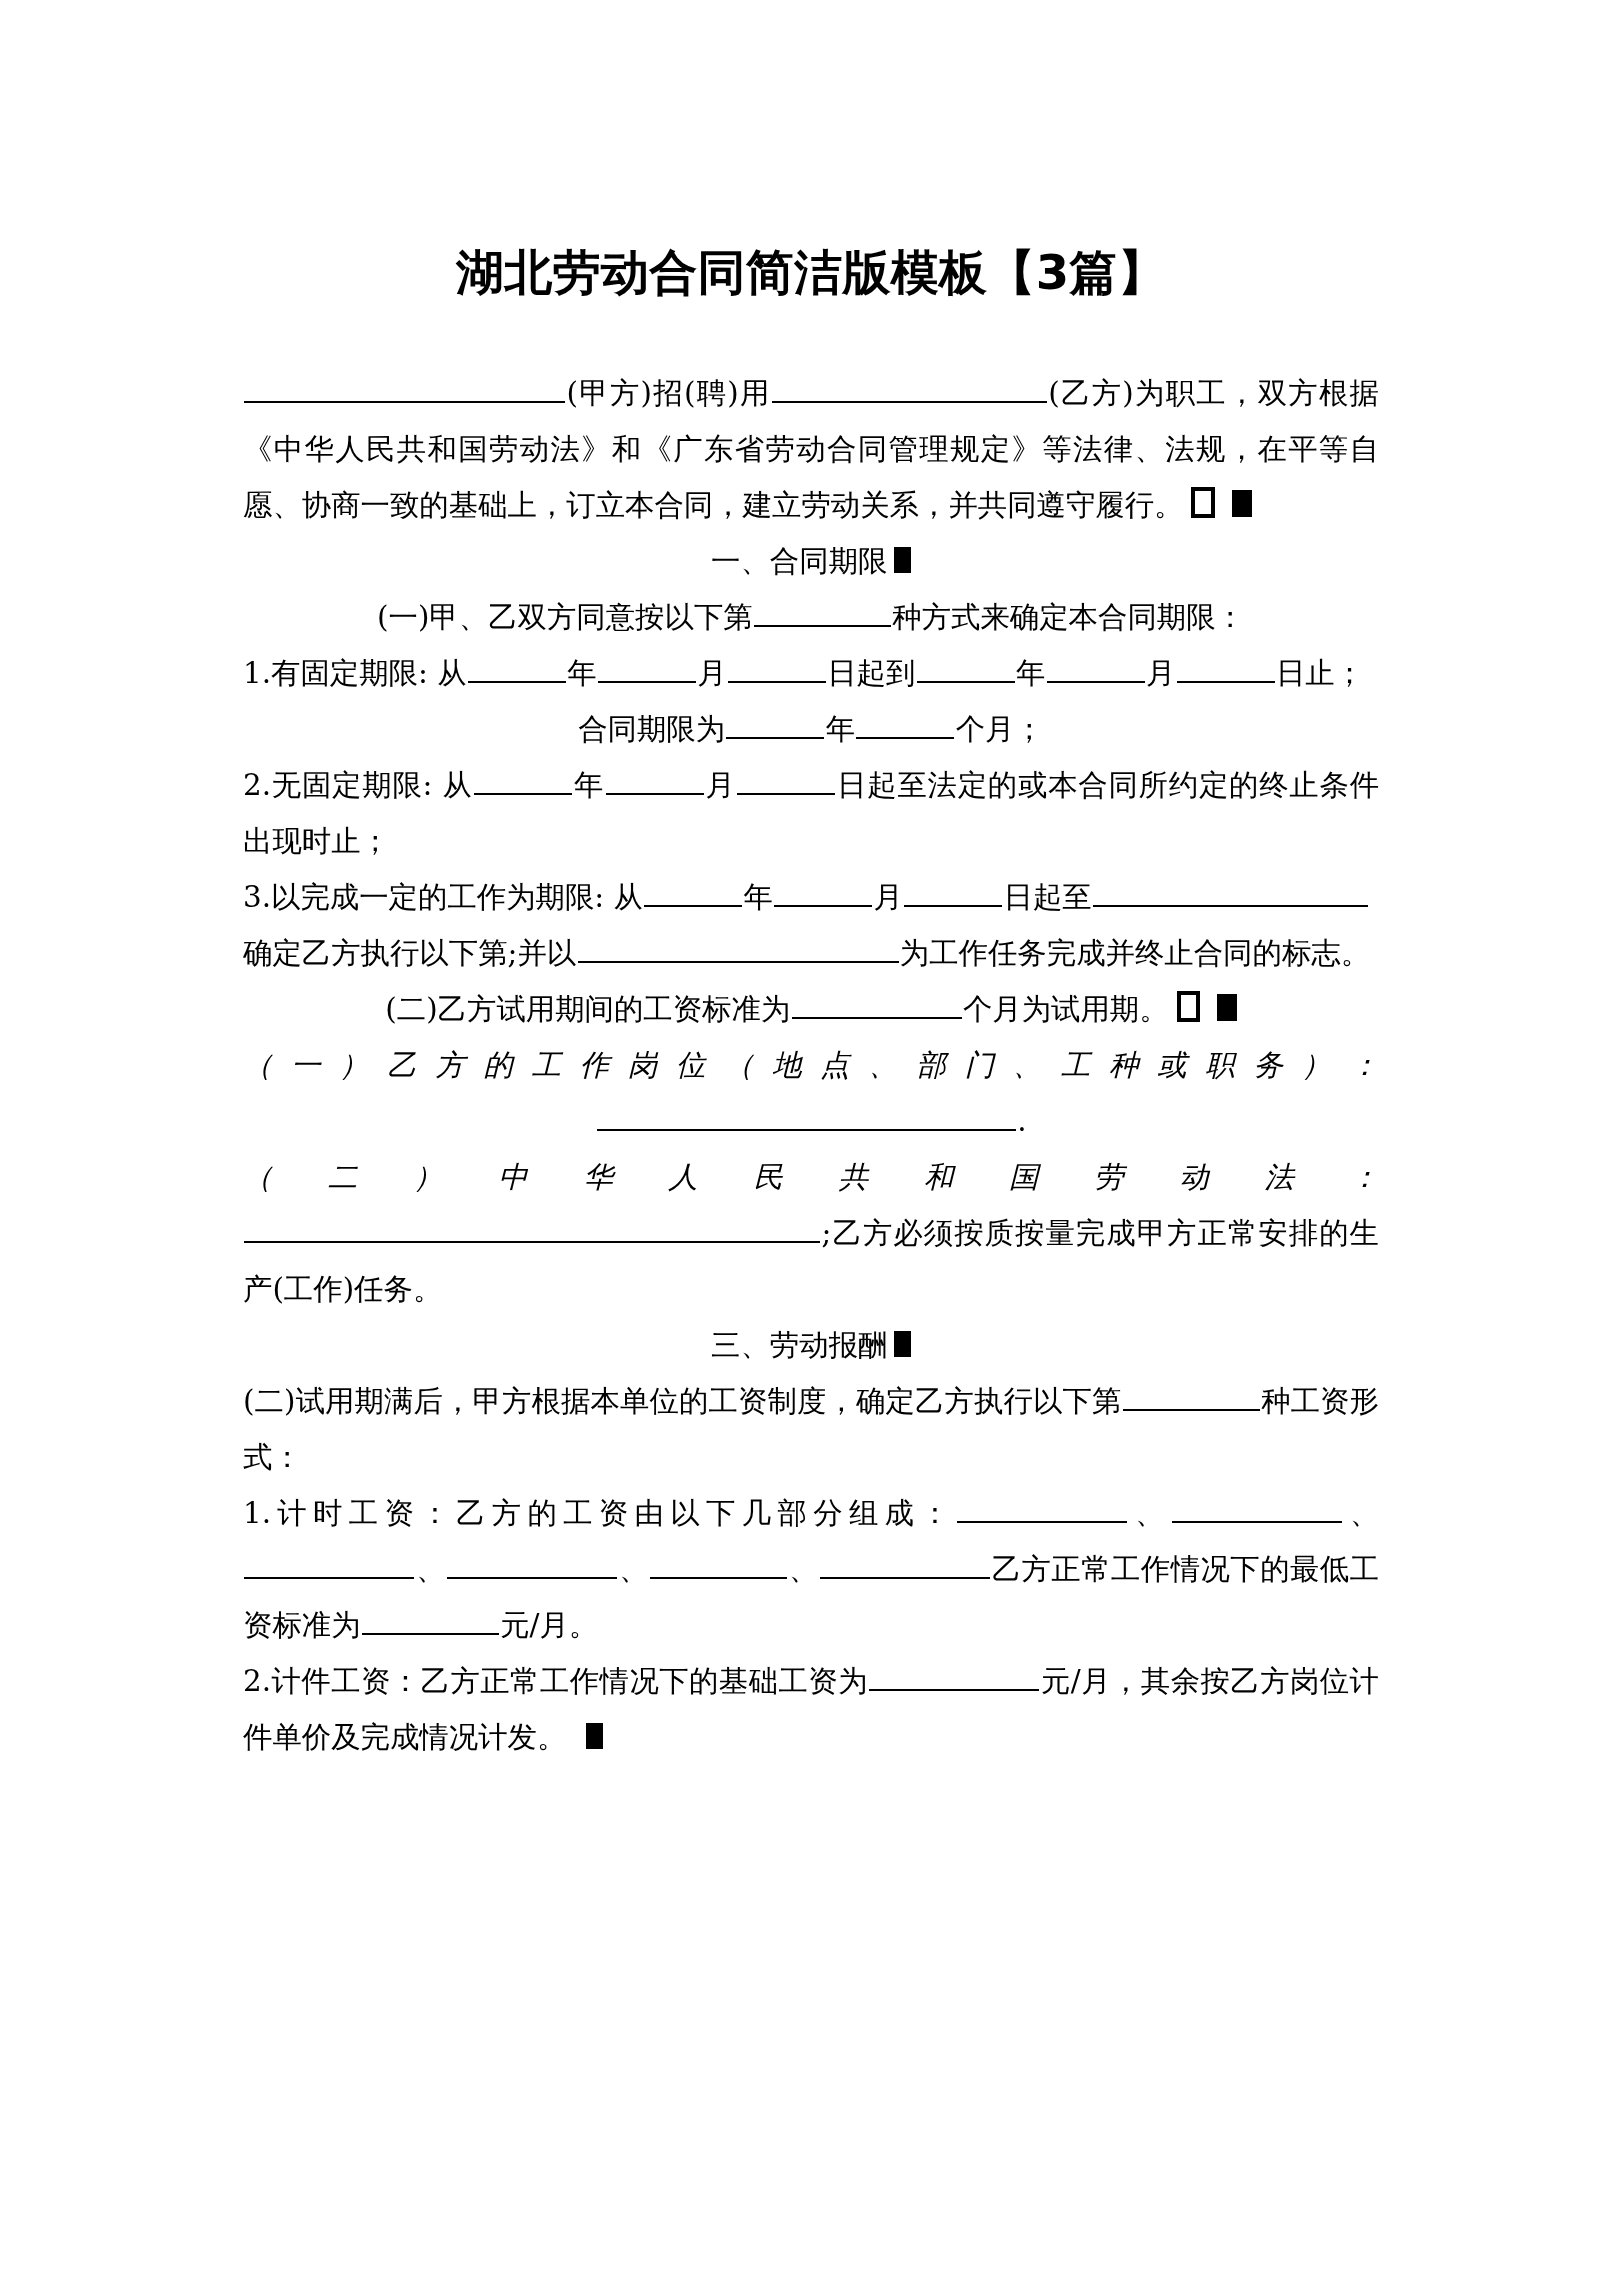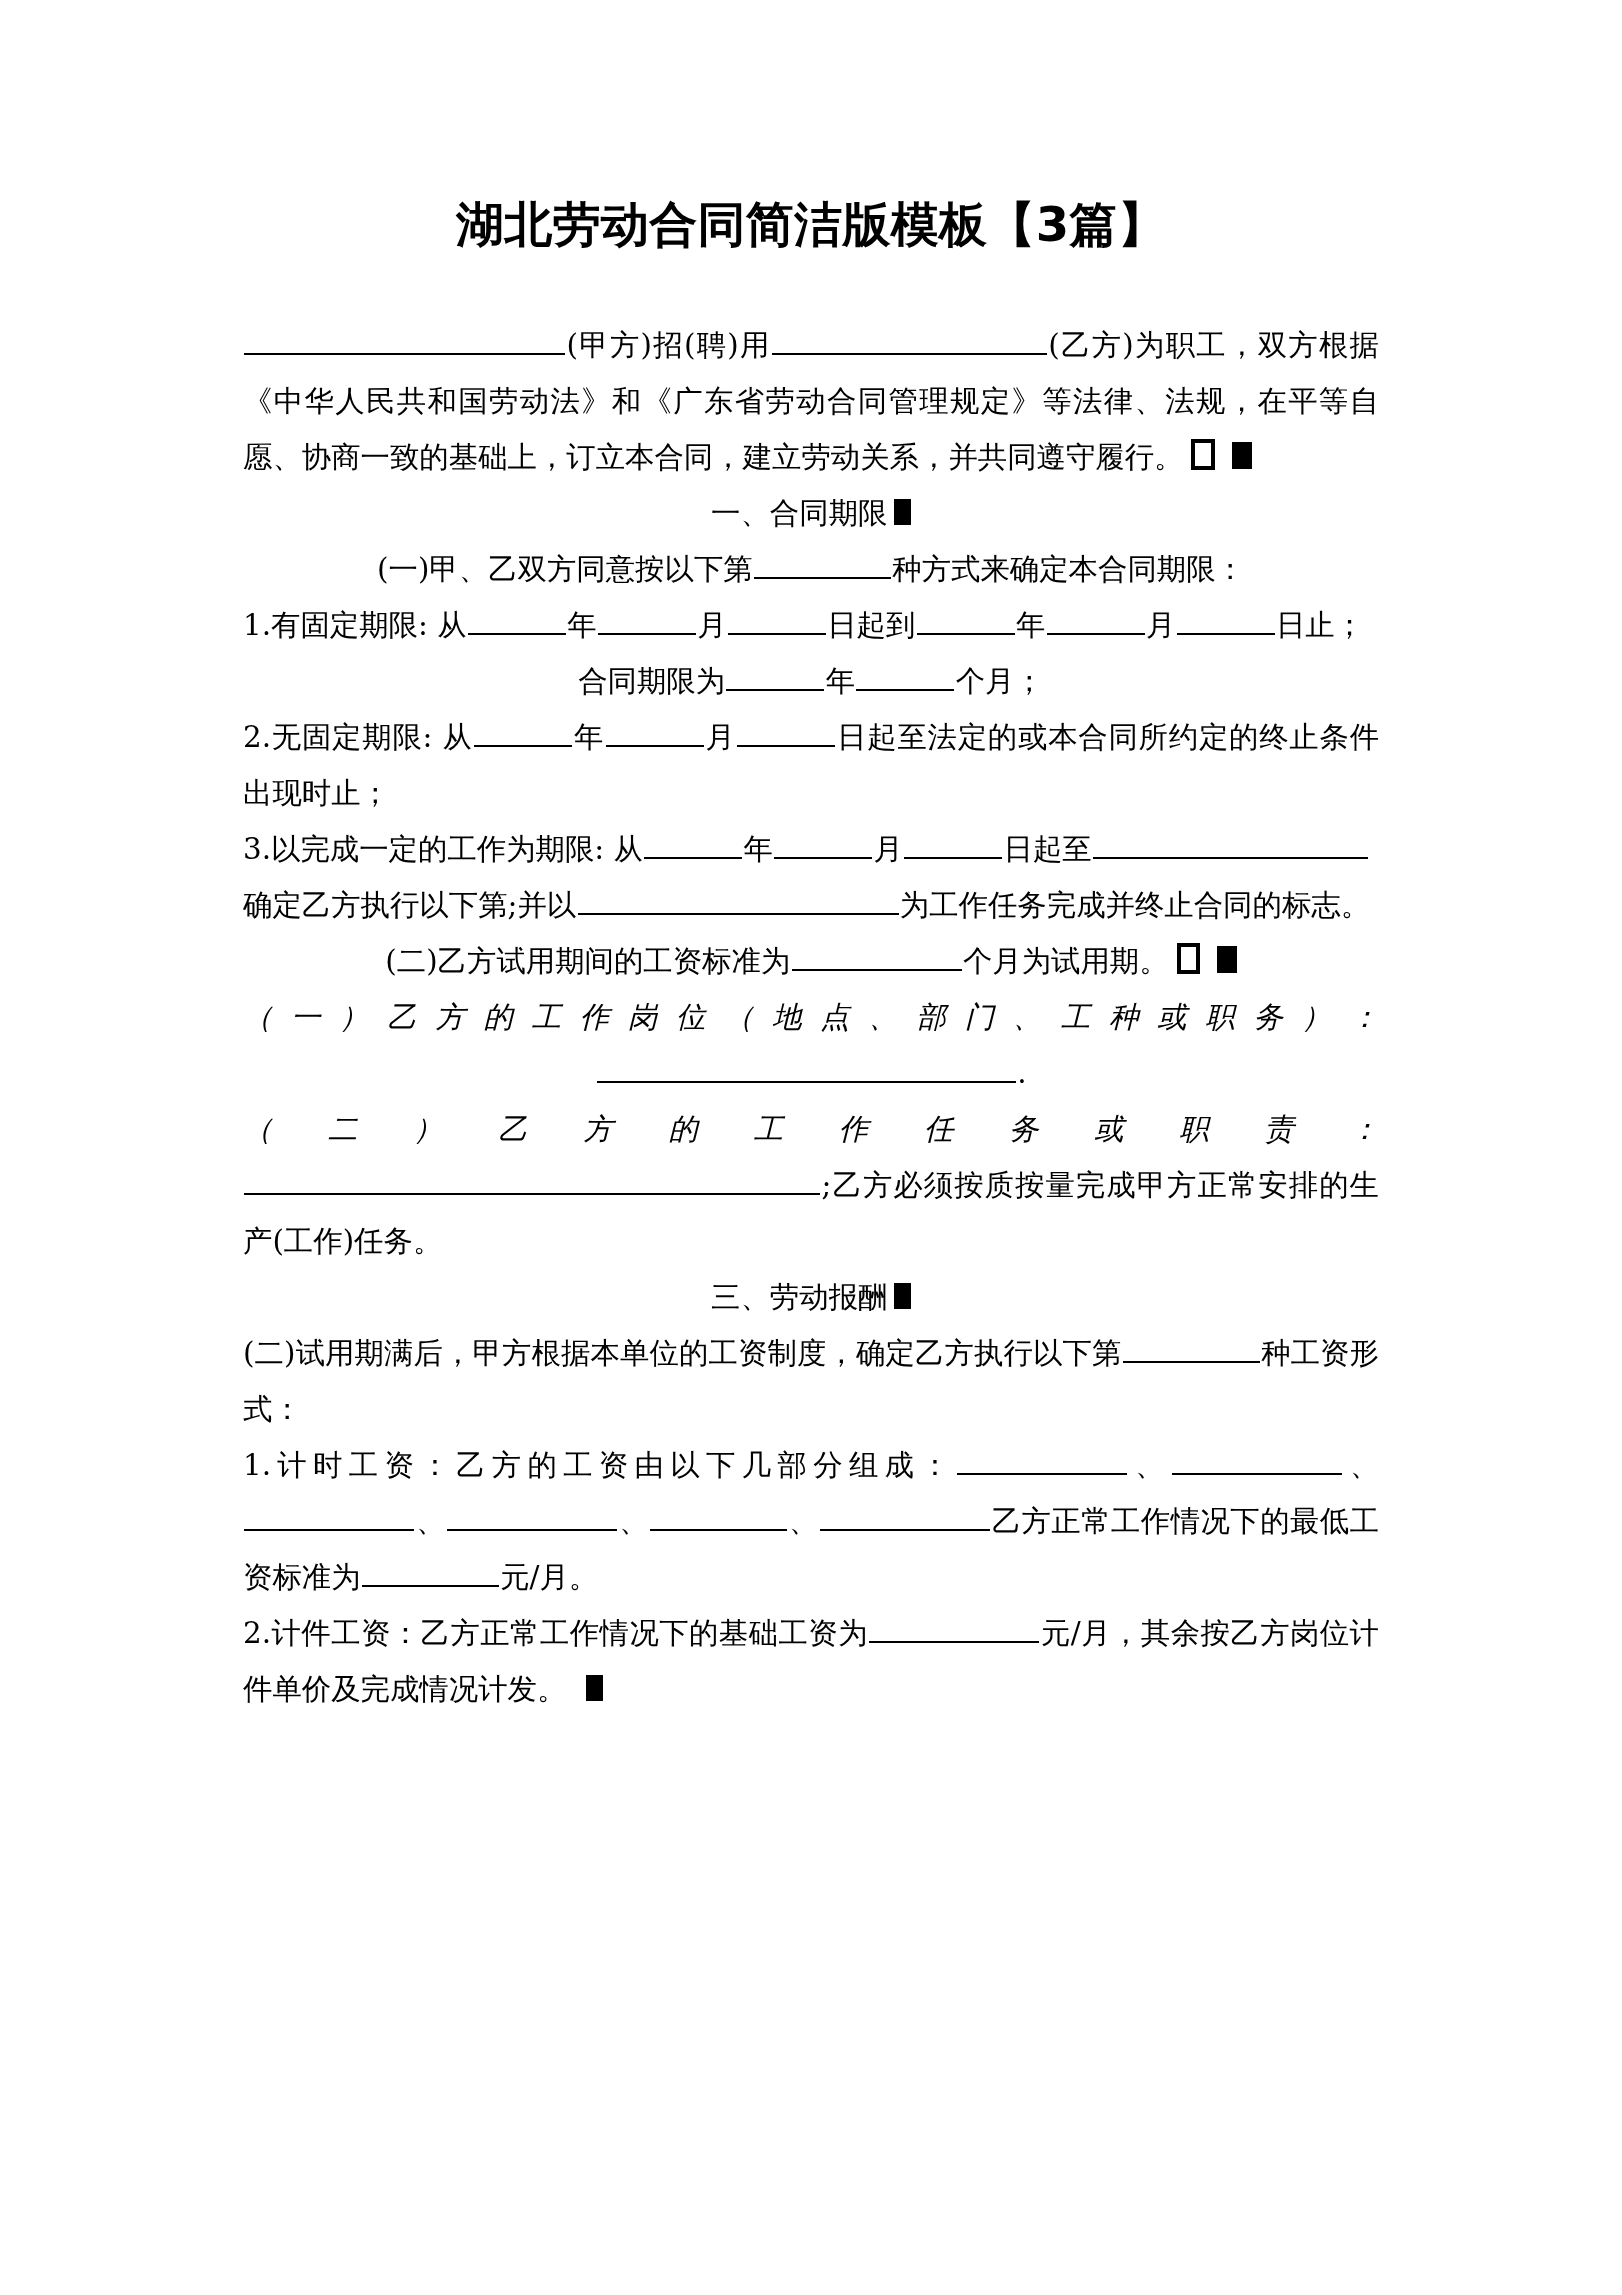"湖北劳动合同简洁版模板【3篇】" .page { margin-top: none -> 48px }
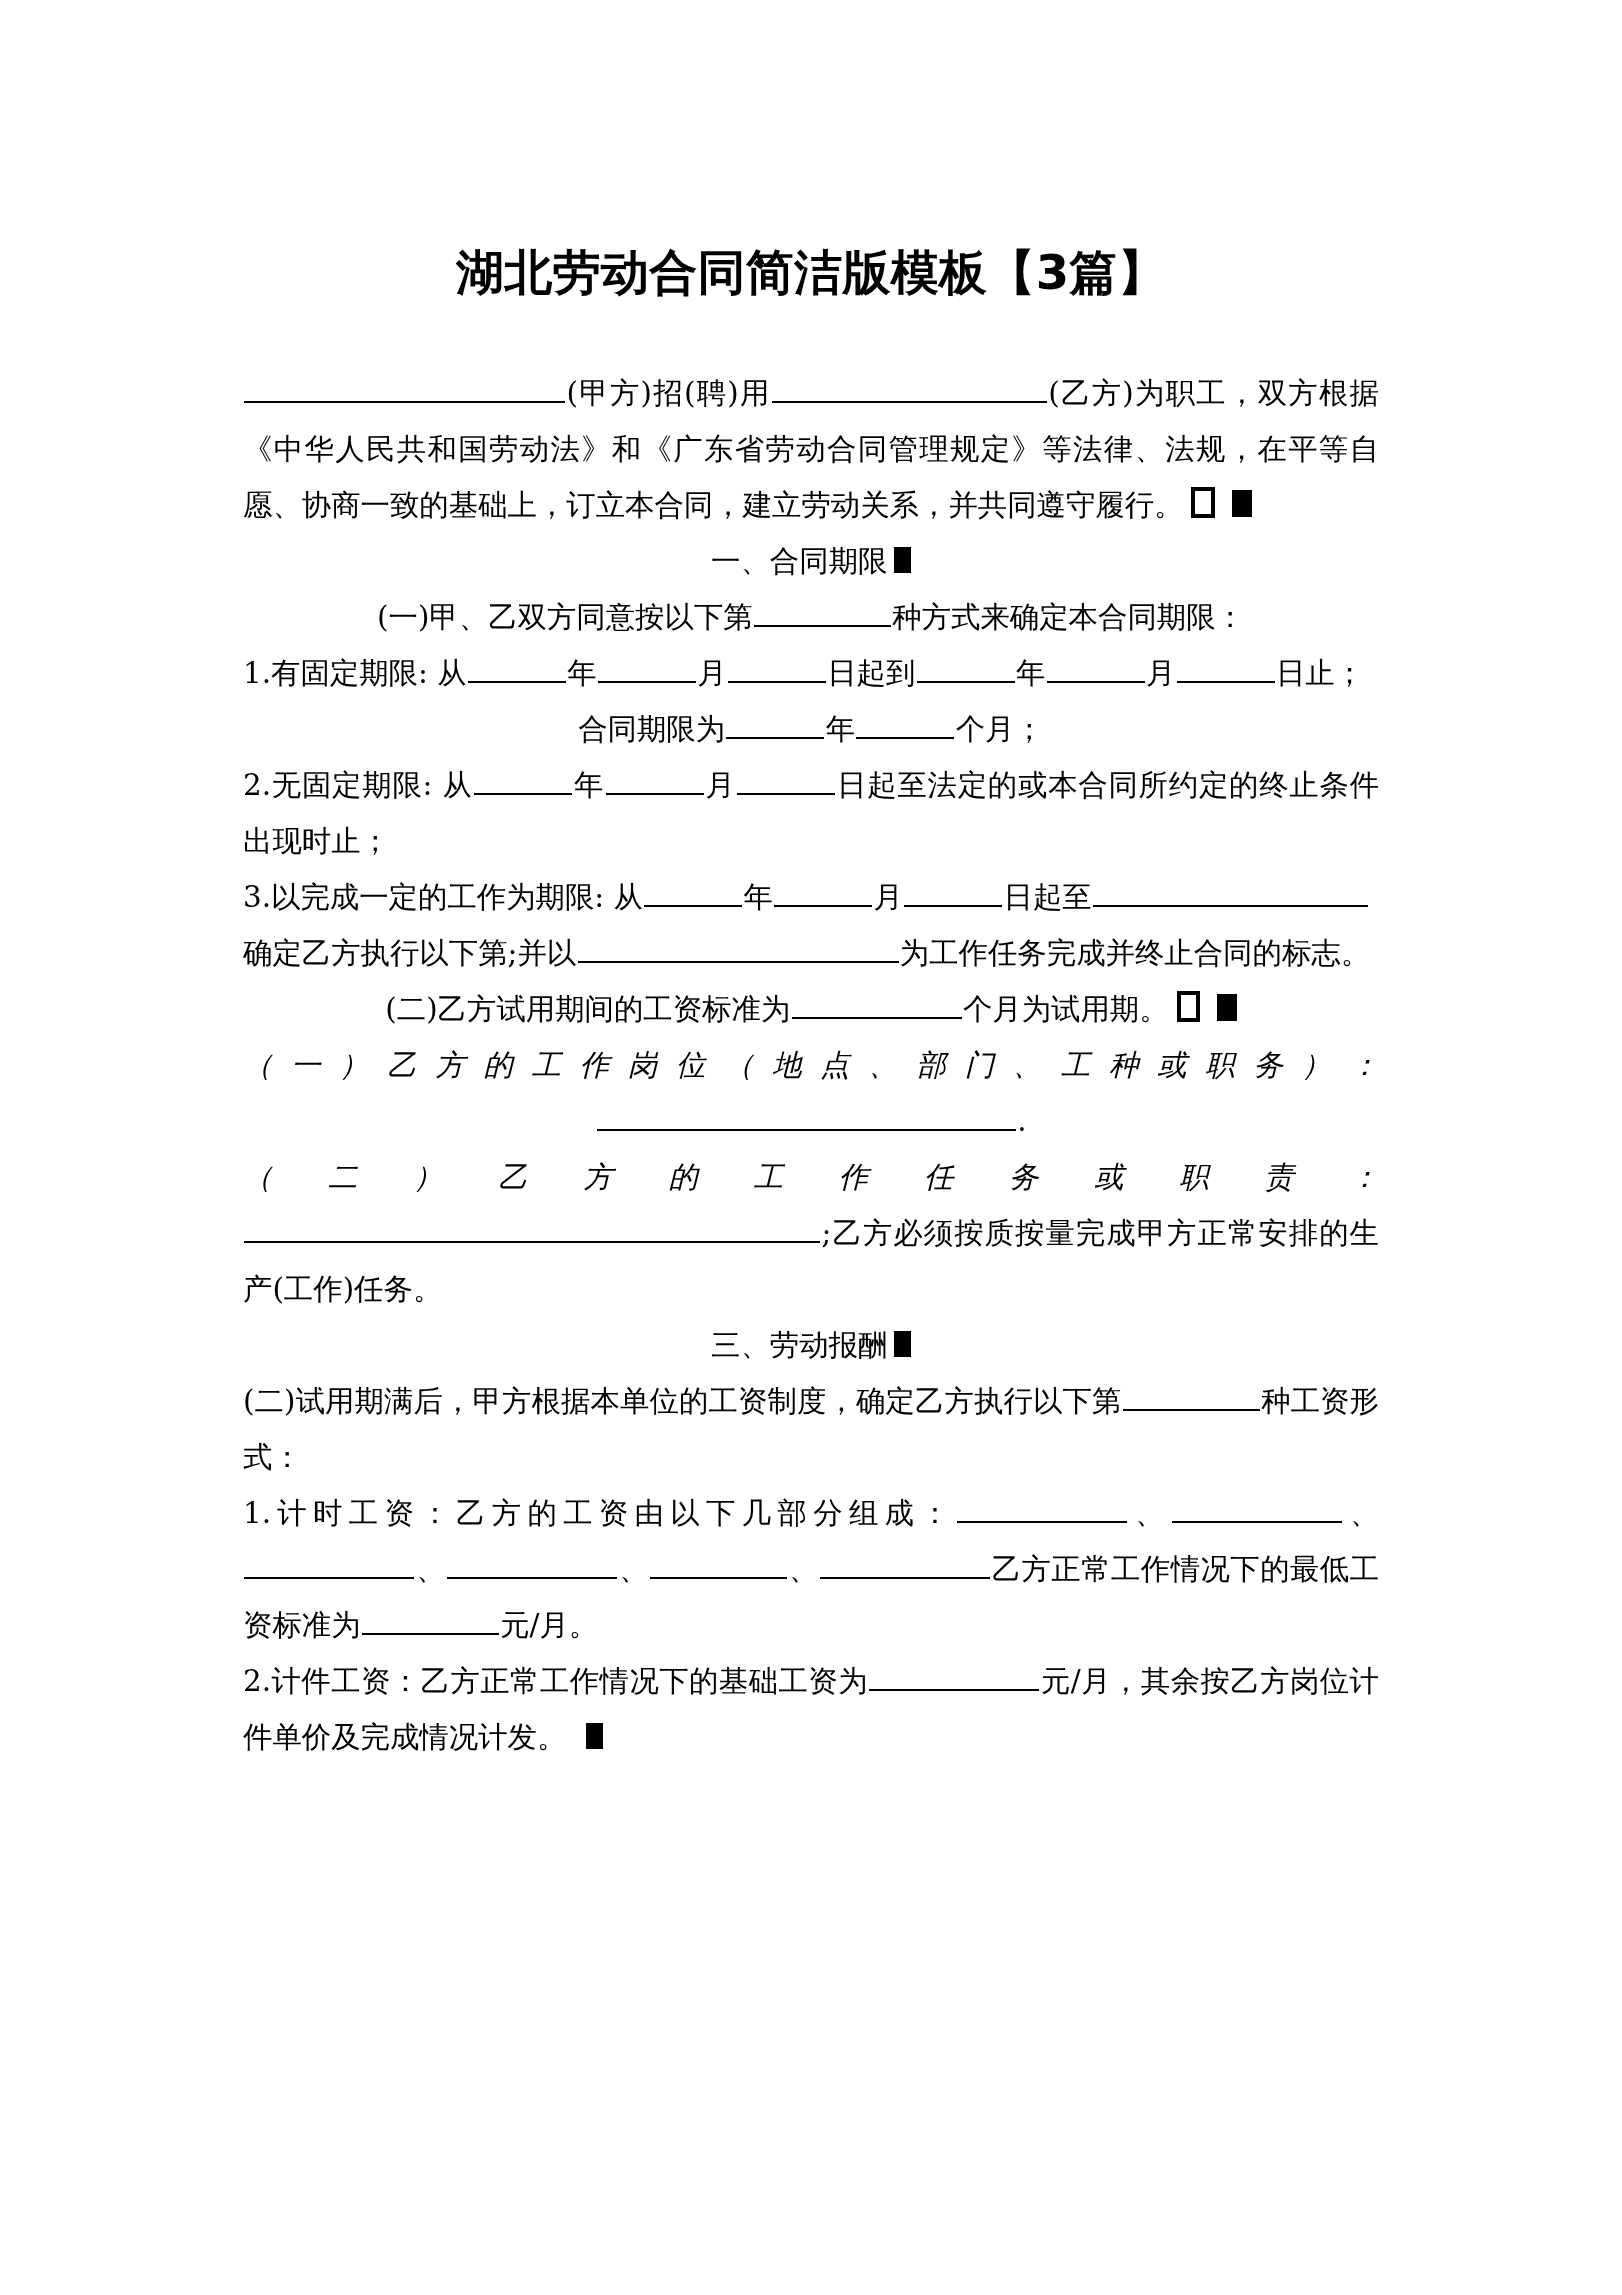"（二）乙方的工作任务或职责：" span { text: 乙方的工作任务或职责 -> 中华人民共和国劳动法 }
